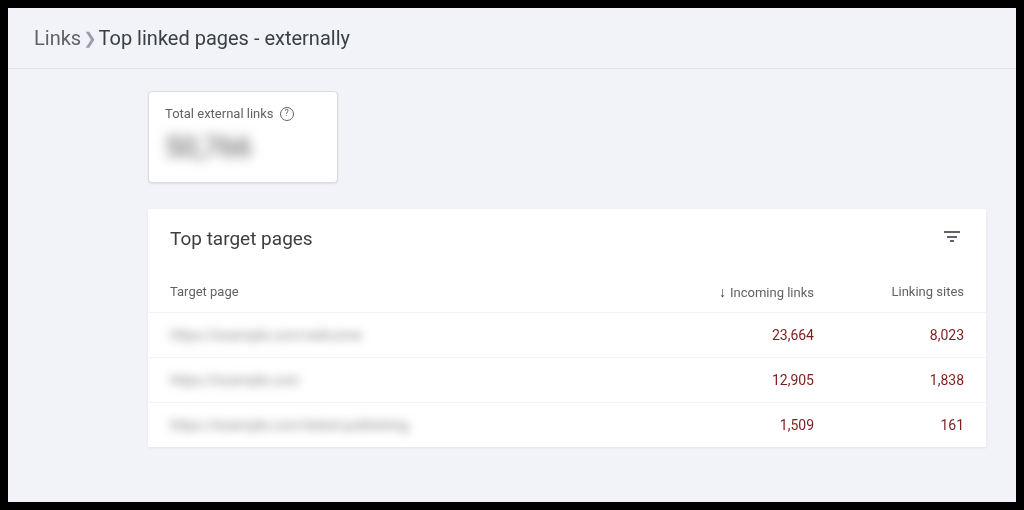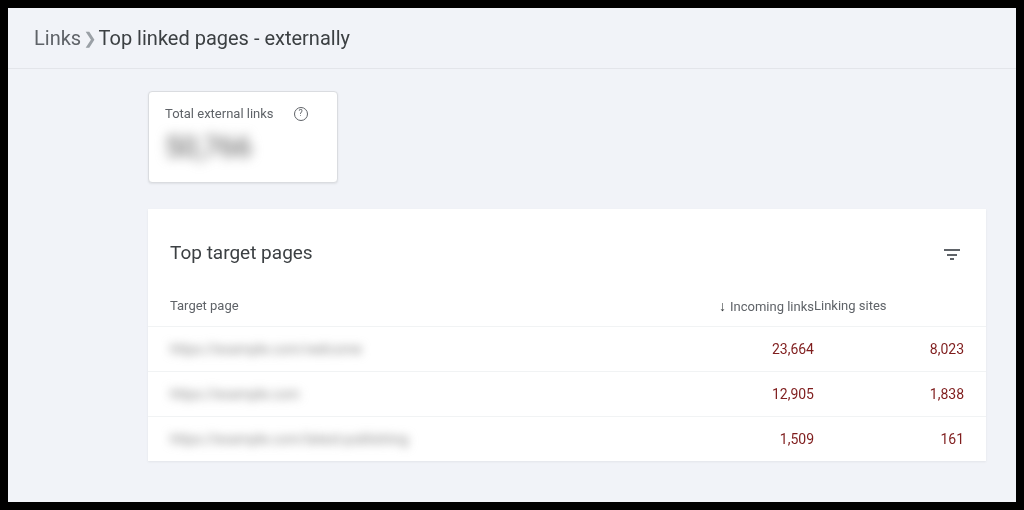"Total external links" .stat-label-row { gap: 20px -> 6px }
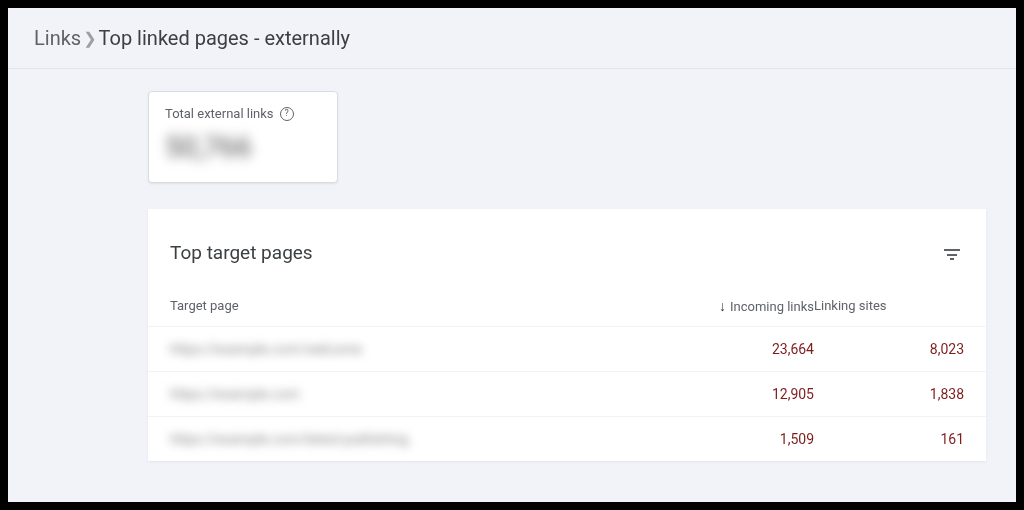"Top target pages" .table-header { align-items: flex-end -> flex-start; padding: 32px 22px 14px 22px -> 18px 22px 14px 22px }
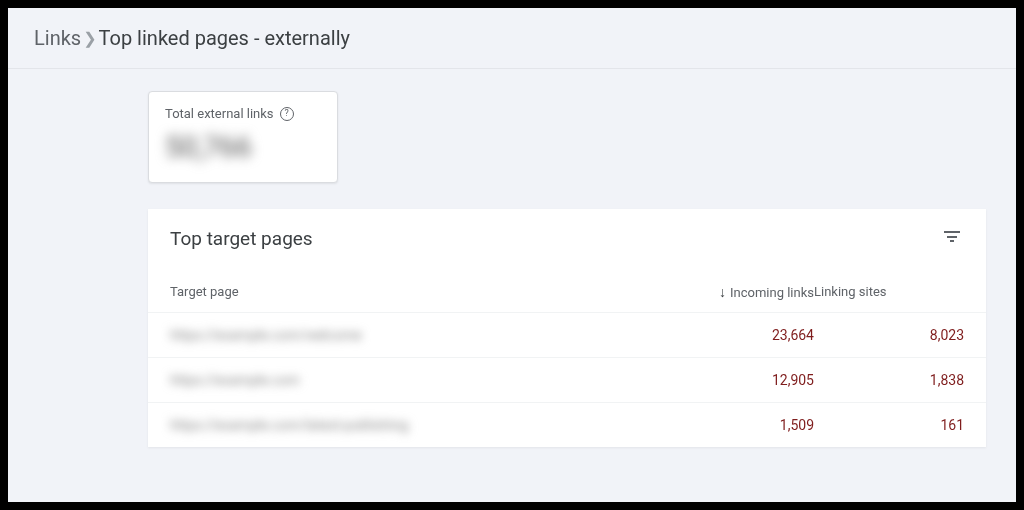"Linking sites" .col-linking { text-align: none -> right }
